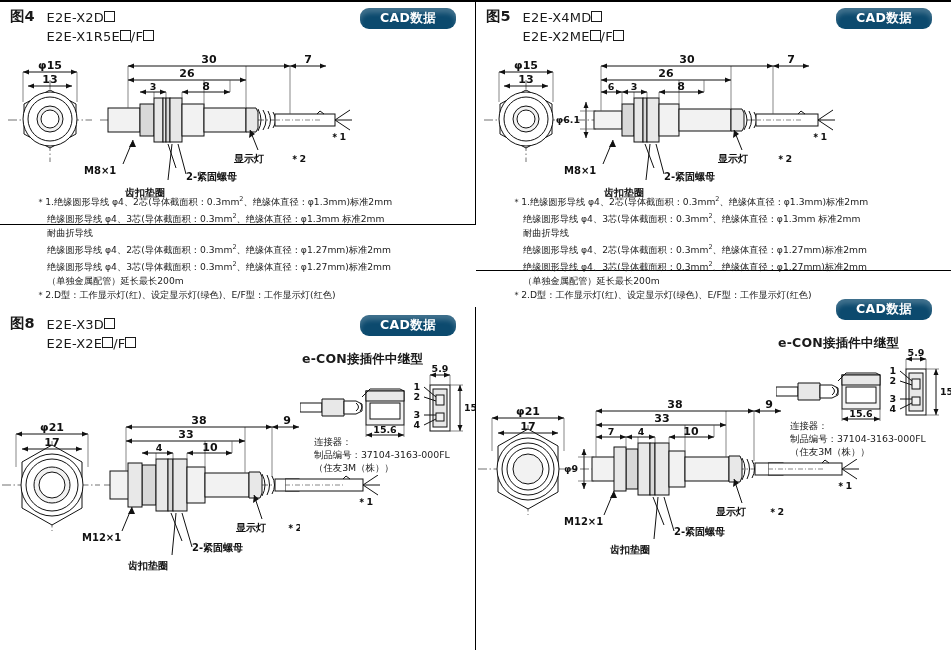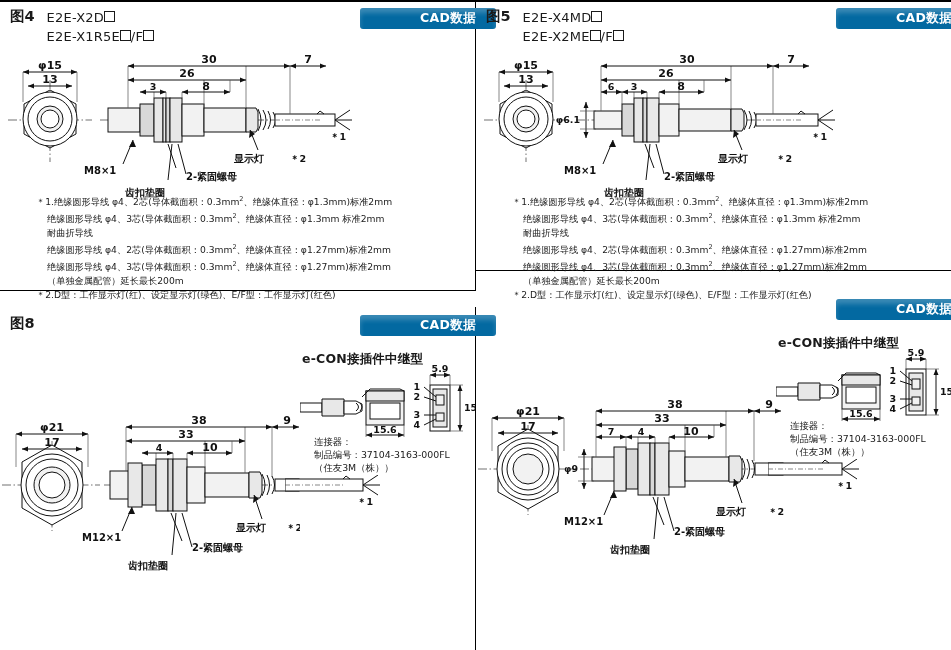"图4" .q-tl { height: 291px -> 225px }
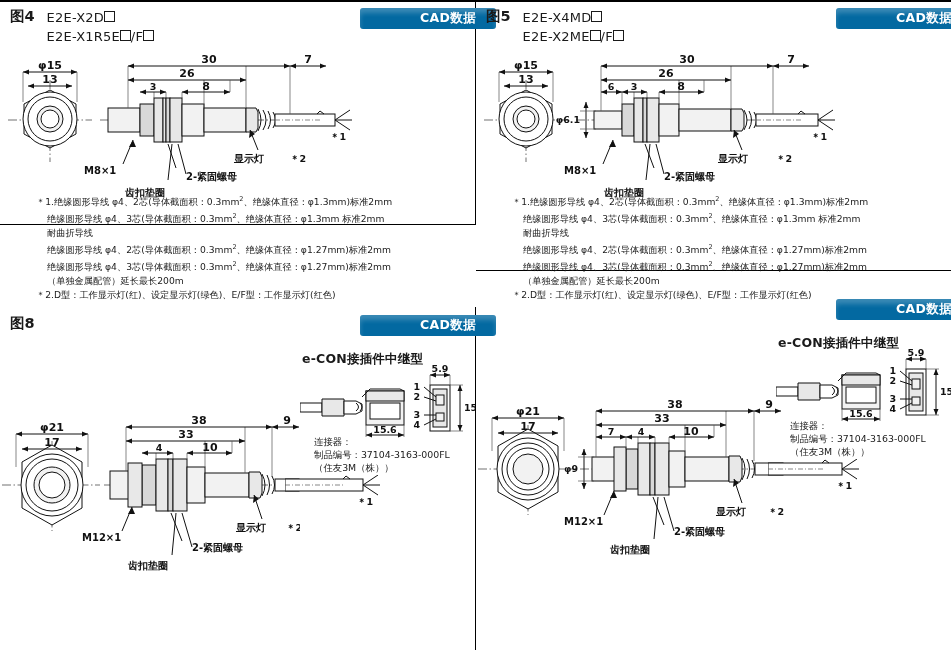"CAD数据" .cadbtn { background: #0369a1 -> #0c4a6e; border-radius: 3px -> 9px; padding-left: 40px -> none }
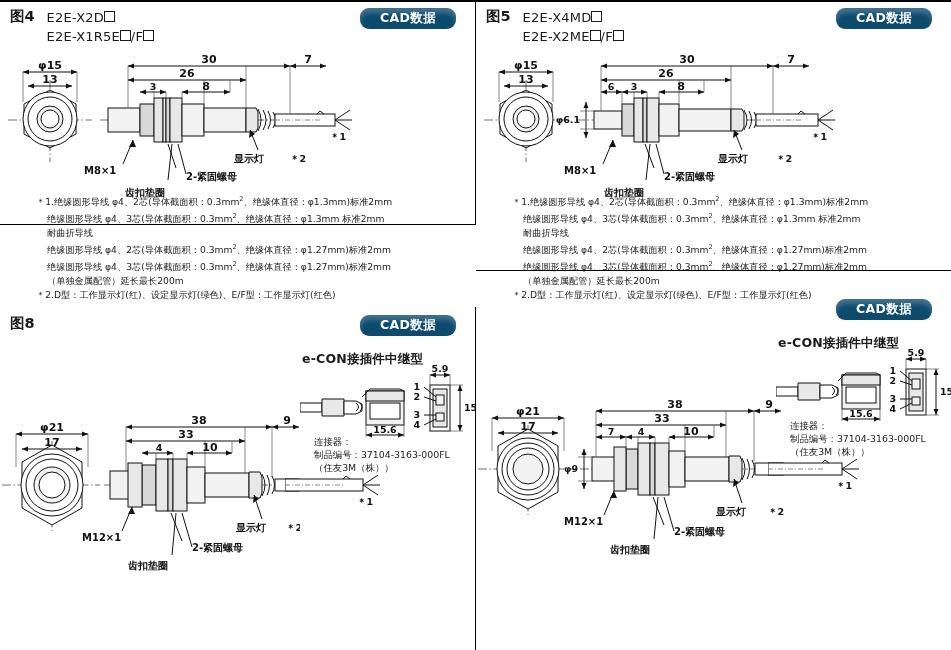"E2E-X3D" div.models { html: none -> <div> <div><span>E2E-X3D</span><span></span></div> <div><span>E2E-X2E</span><span></span><span>/F</span><span></span></div> </div> }
